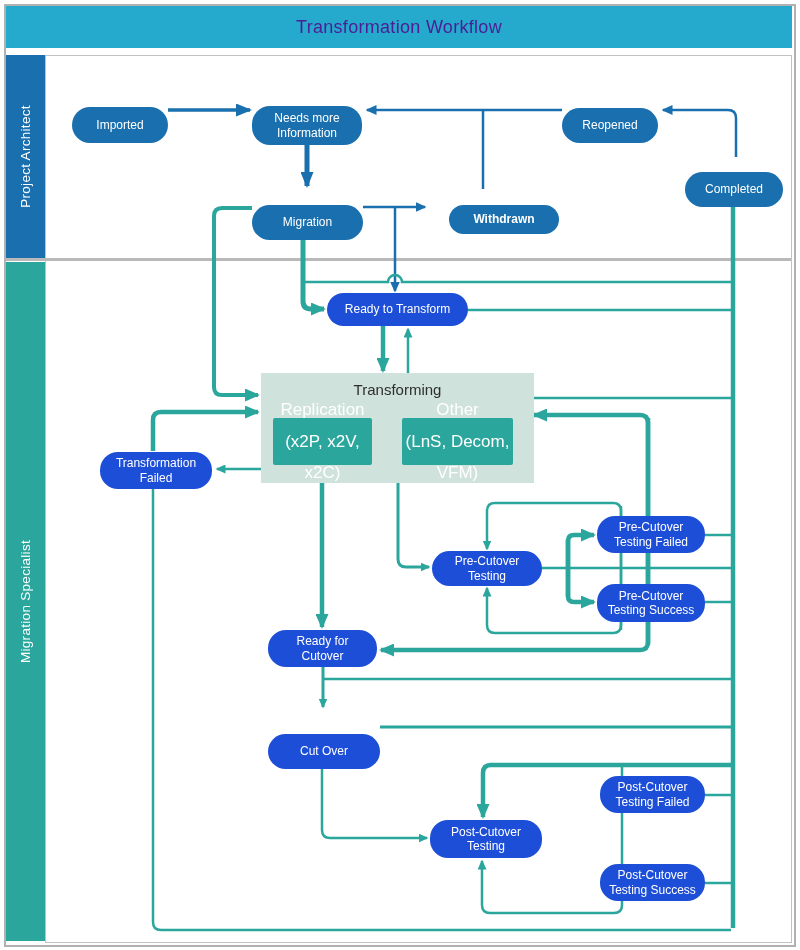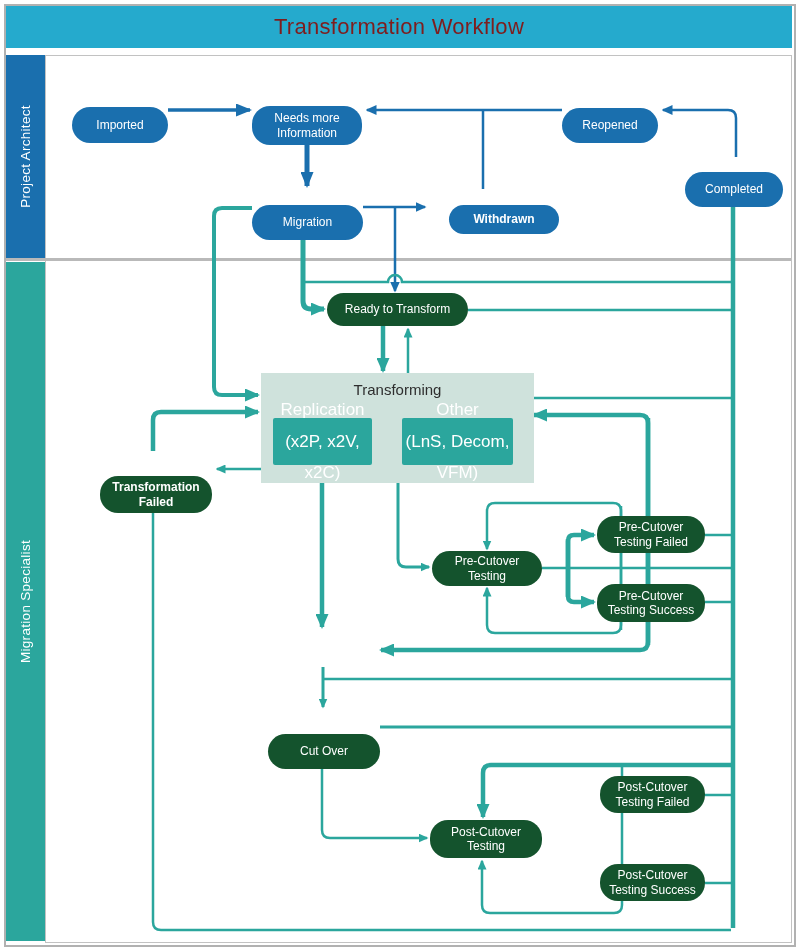"Transformation Workflow" .header .title { color: #7f1d1d -> #4c1d95; font-size: 22px -> 18px }
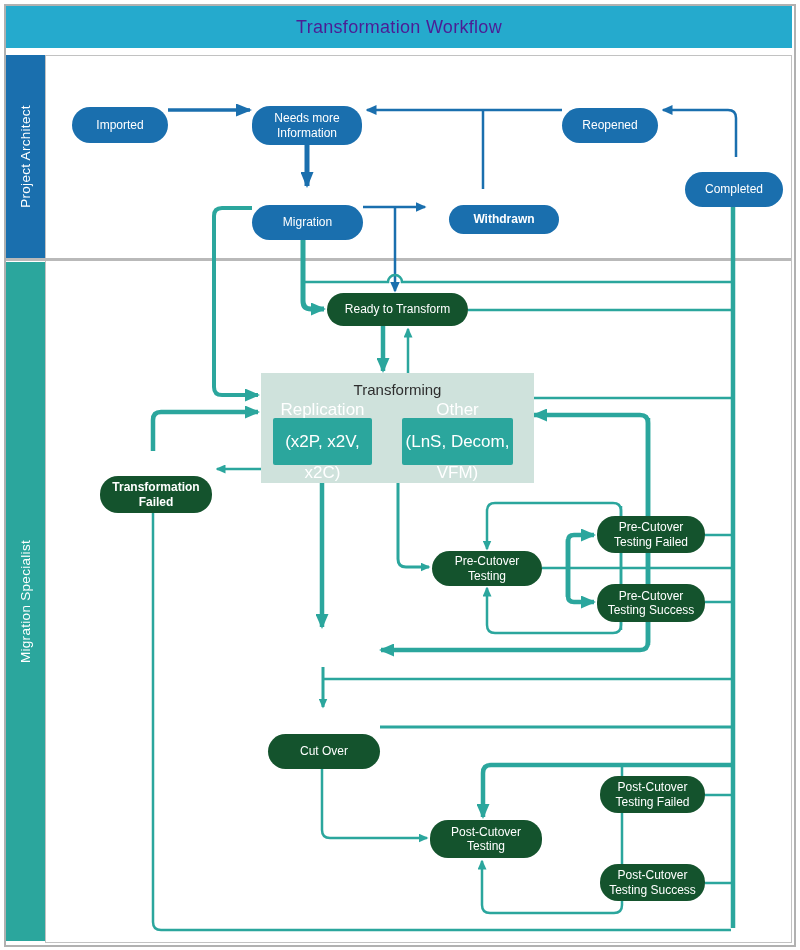"Ready to Transform" .pill-teal { background: #14532d -> #1d4ed8 }
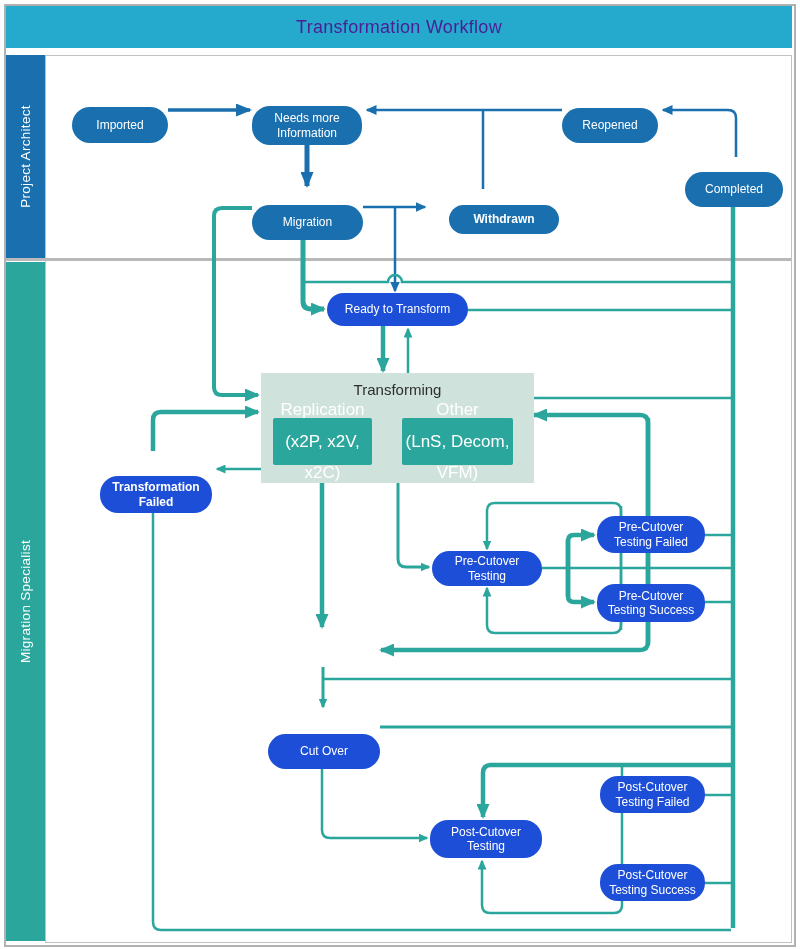"Transformation" div.node { font-weight: bold -> none; top: 476px -> 452px }
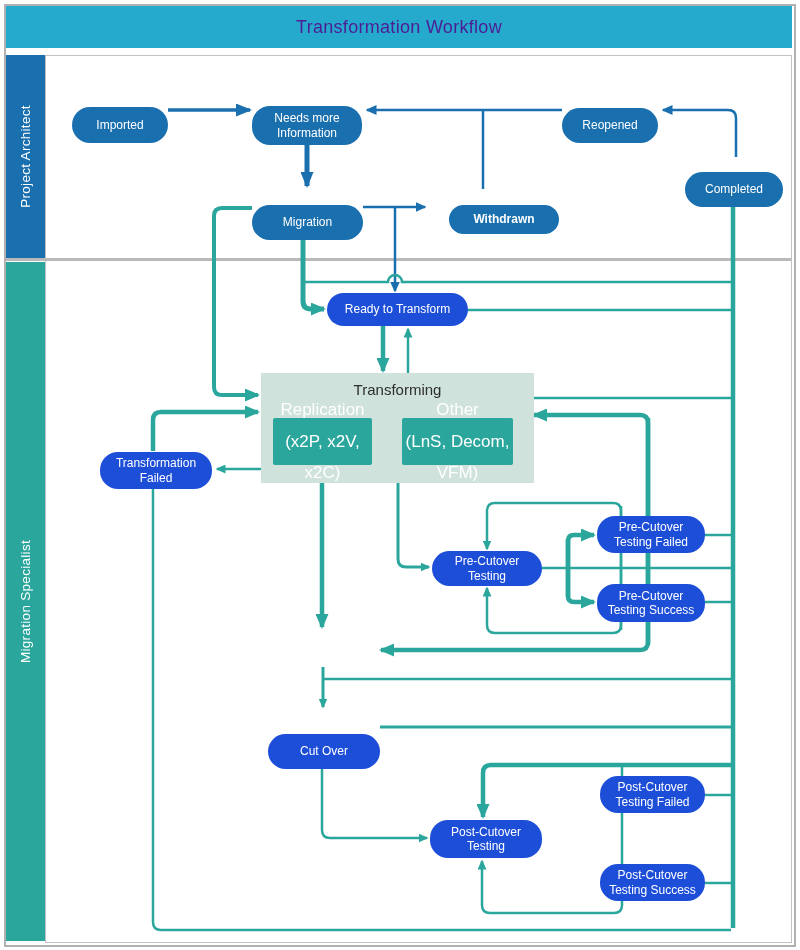"Ready for" div.node { html: none -> <div>Ready for Cutover</div> }
